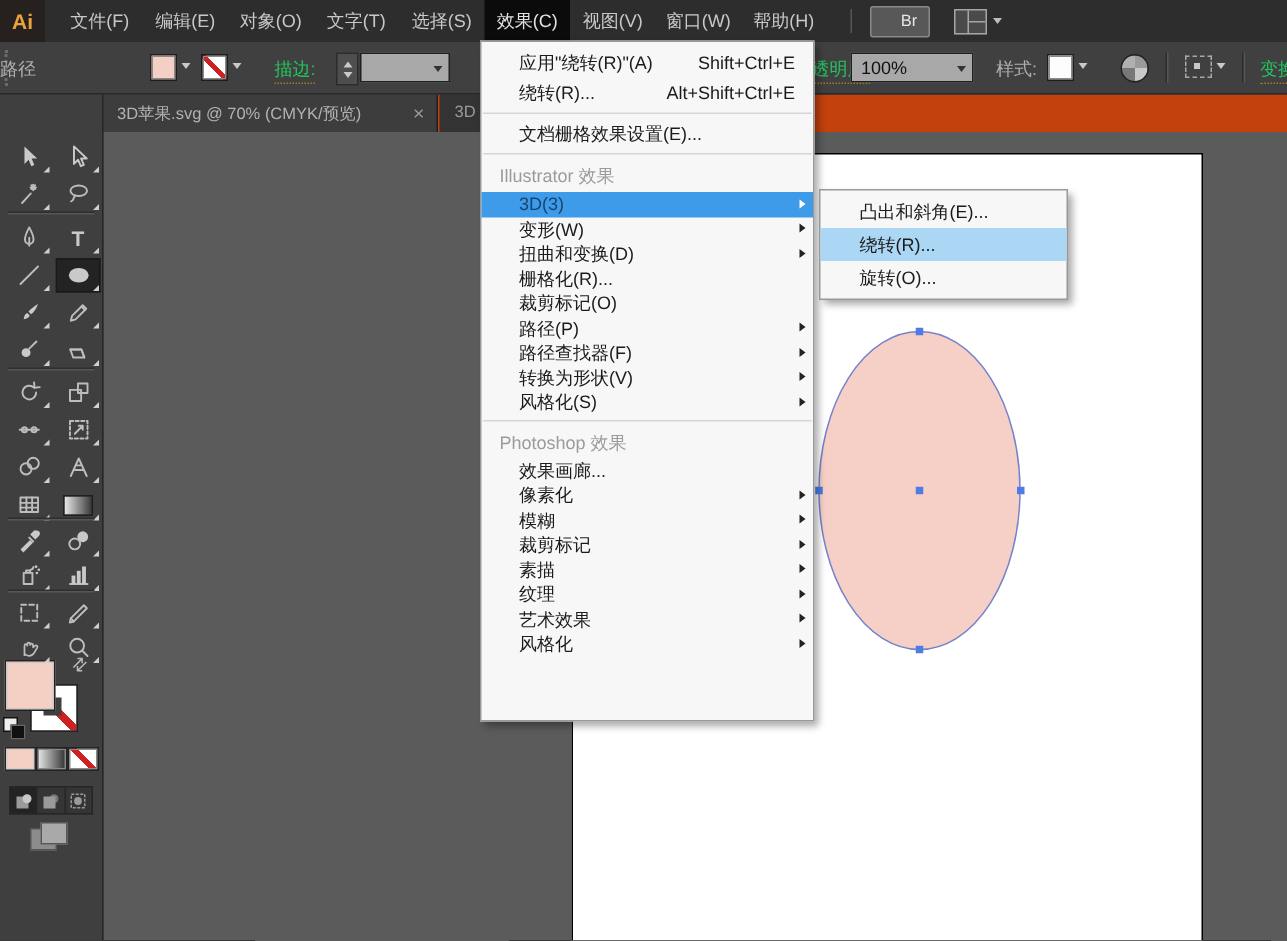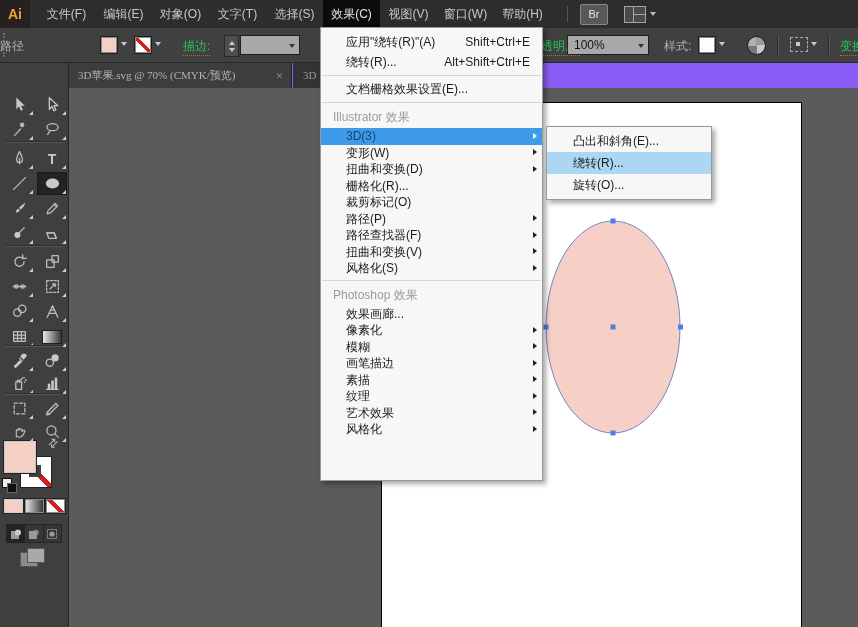"Br" .br-btn { padding-left: none -> 12px }
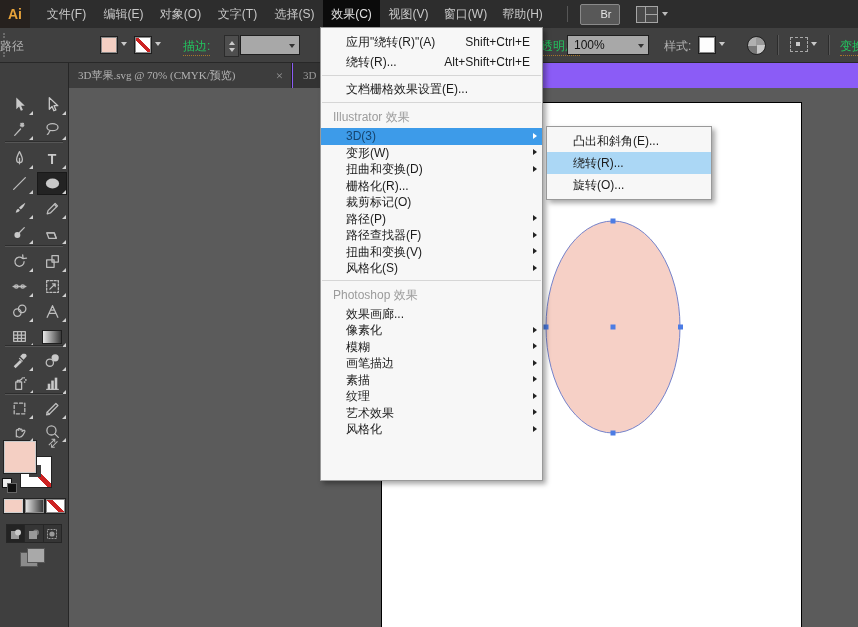"3D苹果.svg @ 70% (CMYK/预览)" .tabbar { background: #8b5cf6 -> #c2410c; font-family: Liberation Serif, serif -> none }
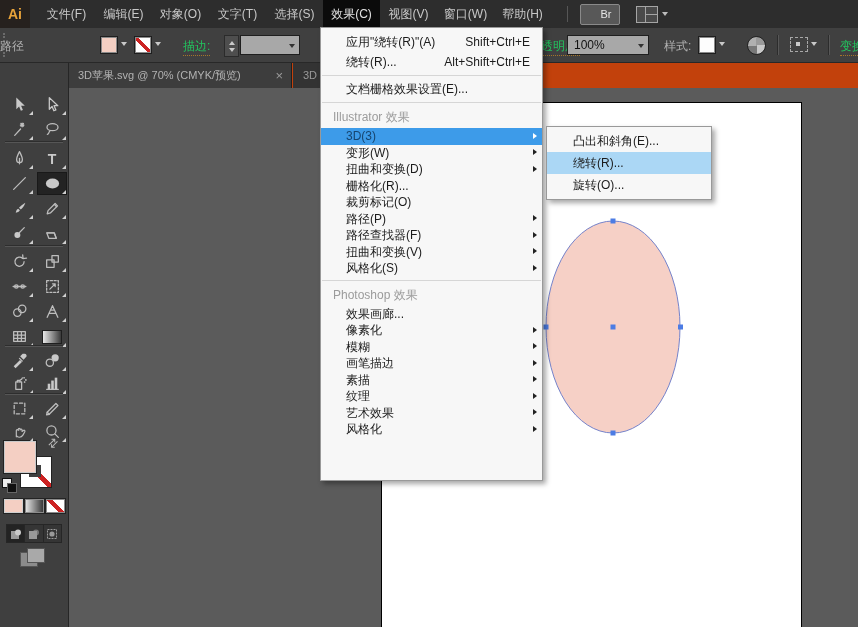"扭曲和变换(V)" span { text: 扭曲和变换 -> 转换为形状 }
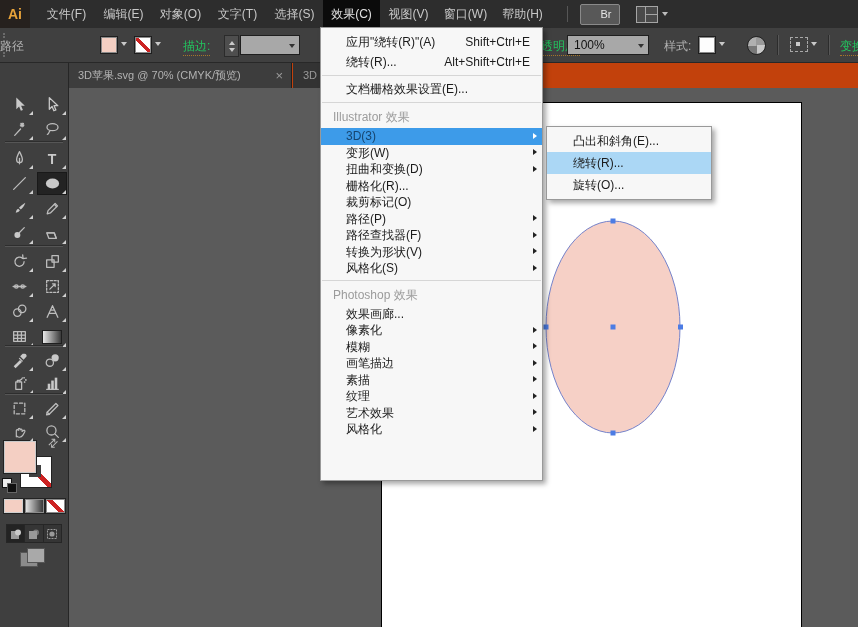"画笔描边" span { text: 画笔描边 -> 裁剪标记 }
